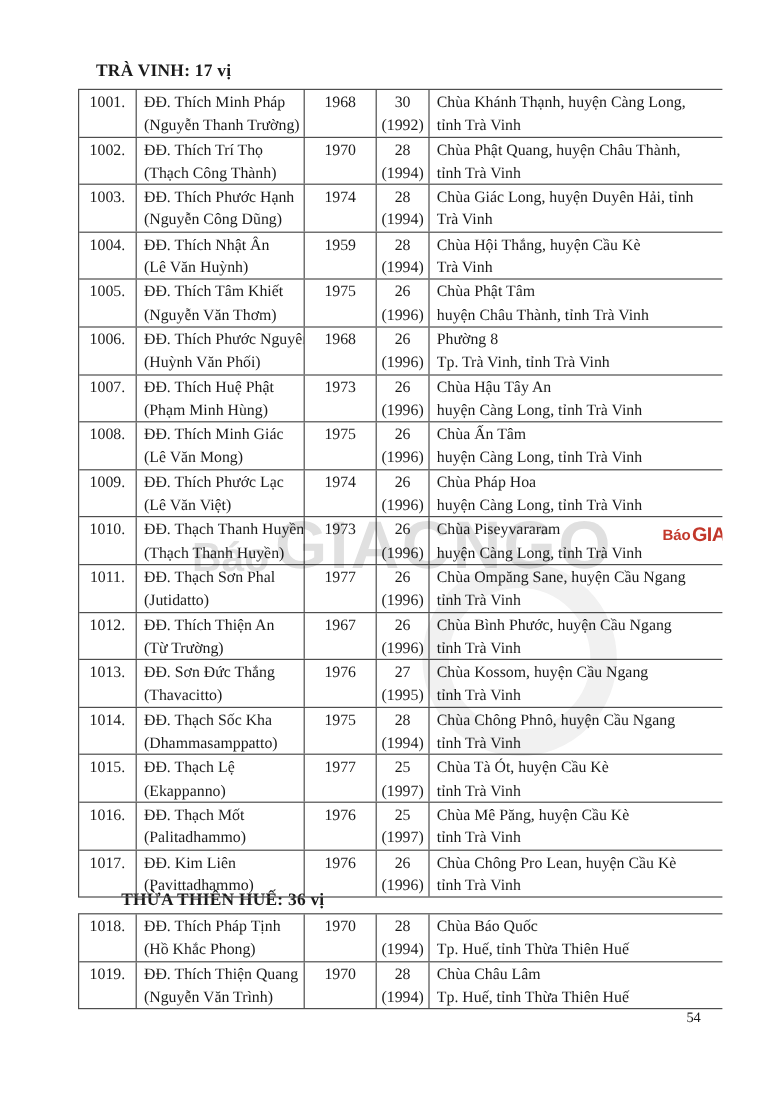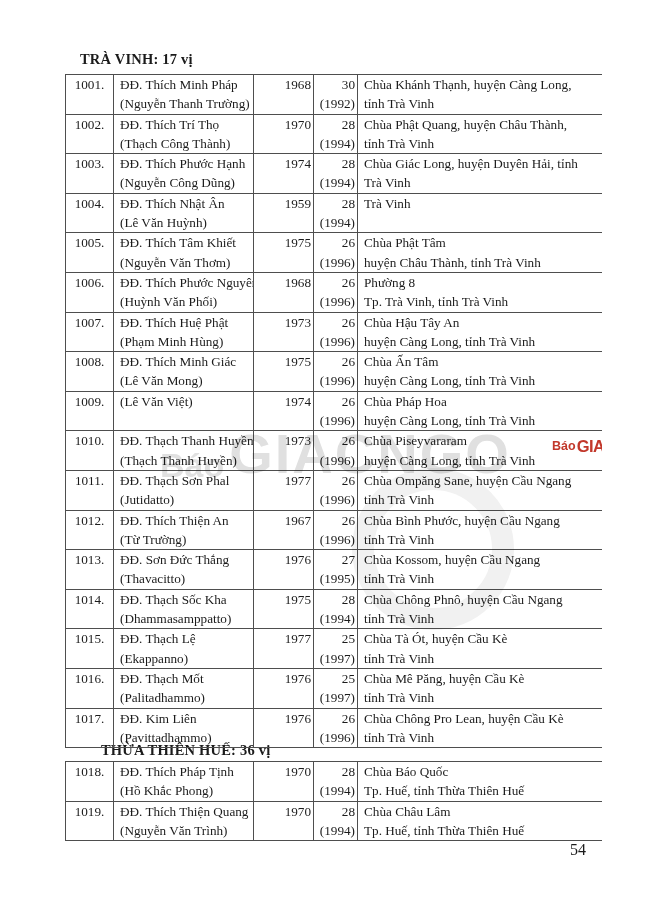"1968" .c-year,.c-count { text-align: right -> center }
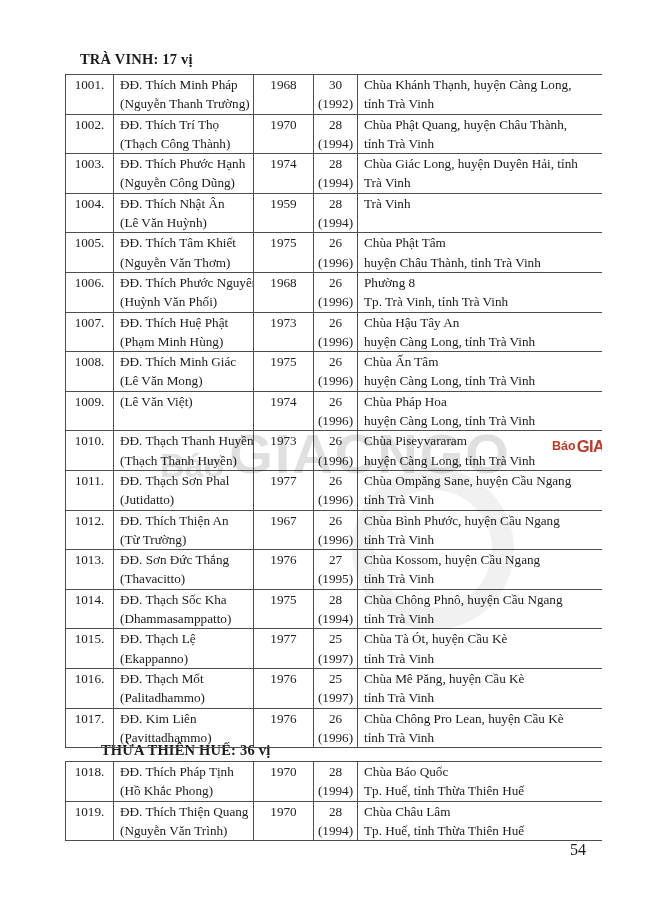"Chùa Hội Thắng, huyện Cầu" div.line { html: none -> <div>Chùa Hội Thắng, huyện Cầu Kè</div> }
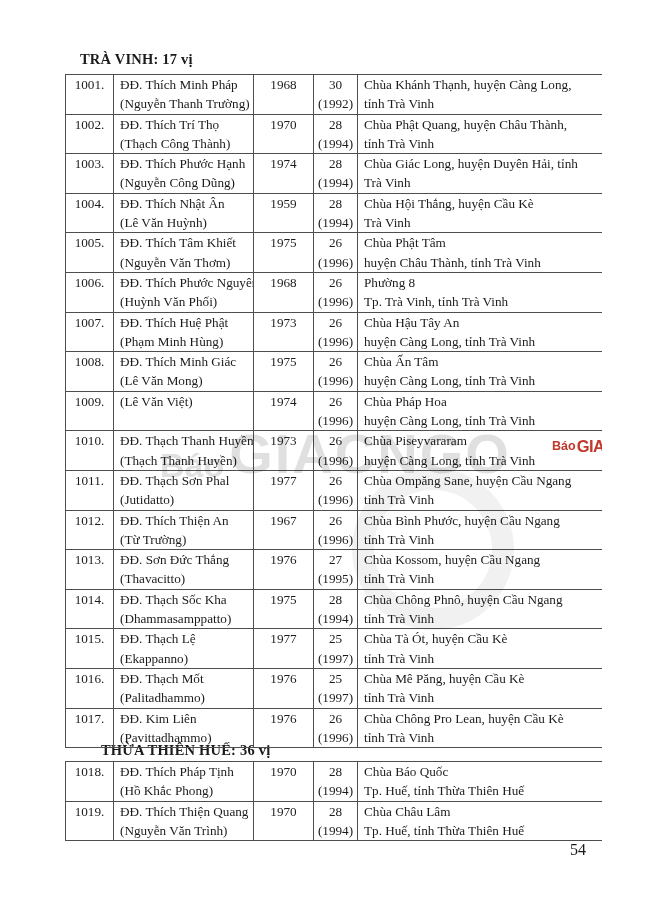"ĐĐ. Thích Phước Lạc" div.line { html: none -> <div>ĐĐ. Thích Phước Lạc</div> }
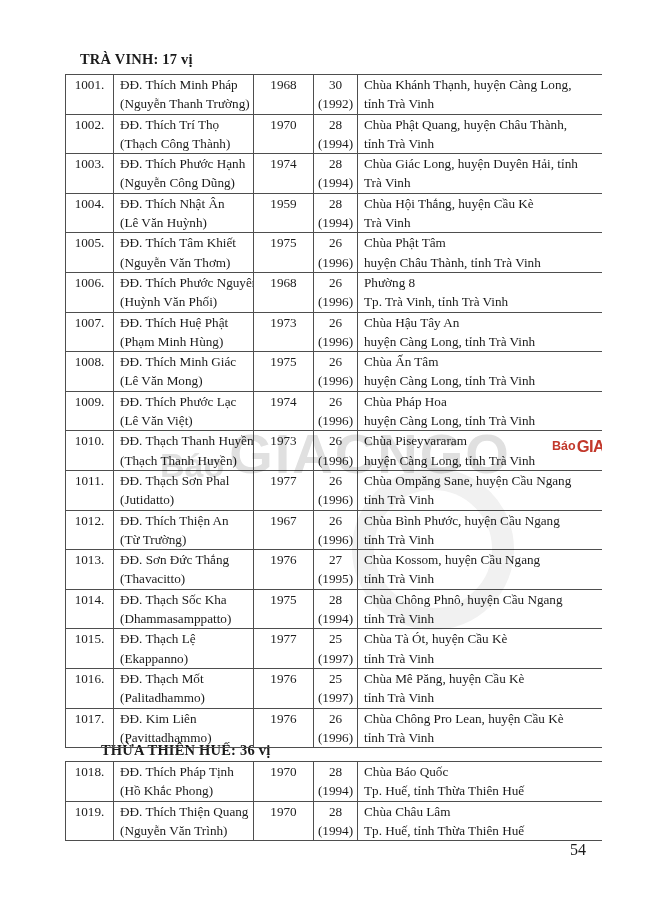"54" .page-num { font-size: 16px -> 12px }
